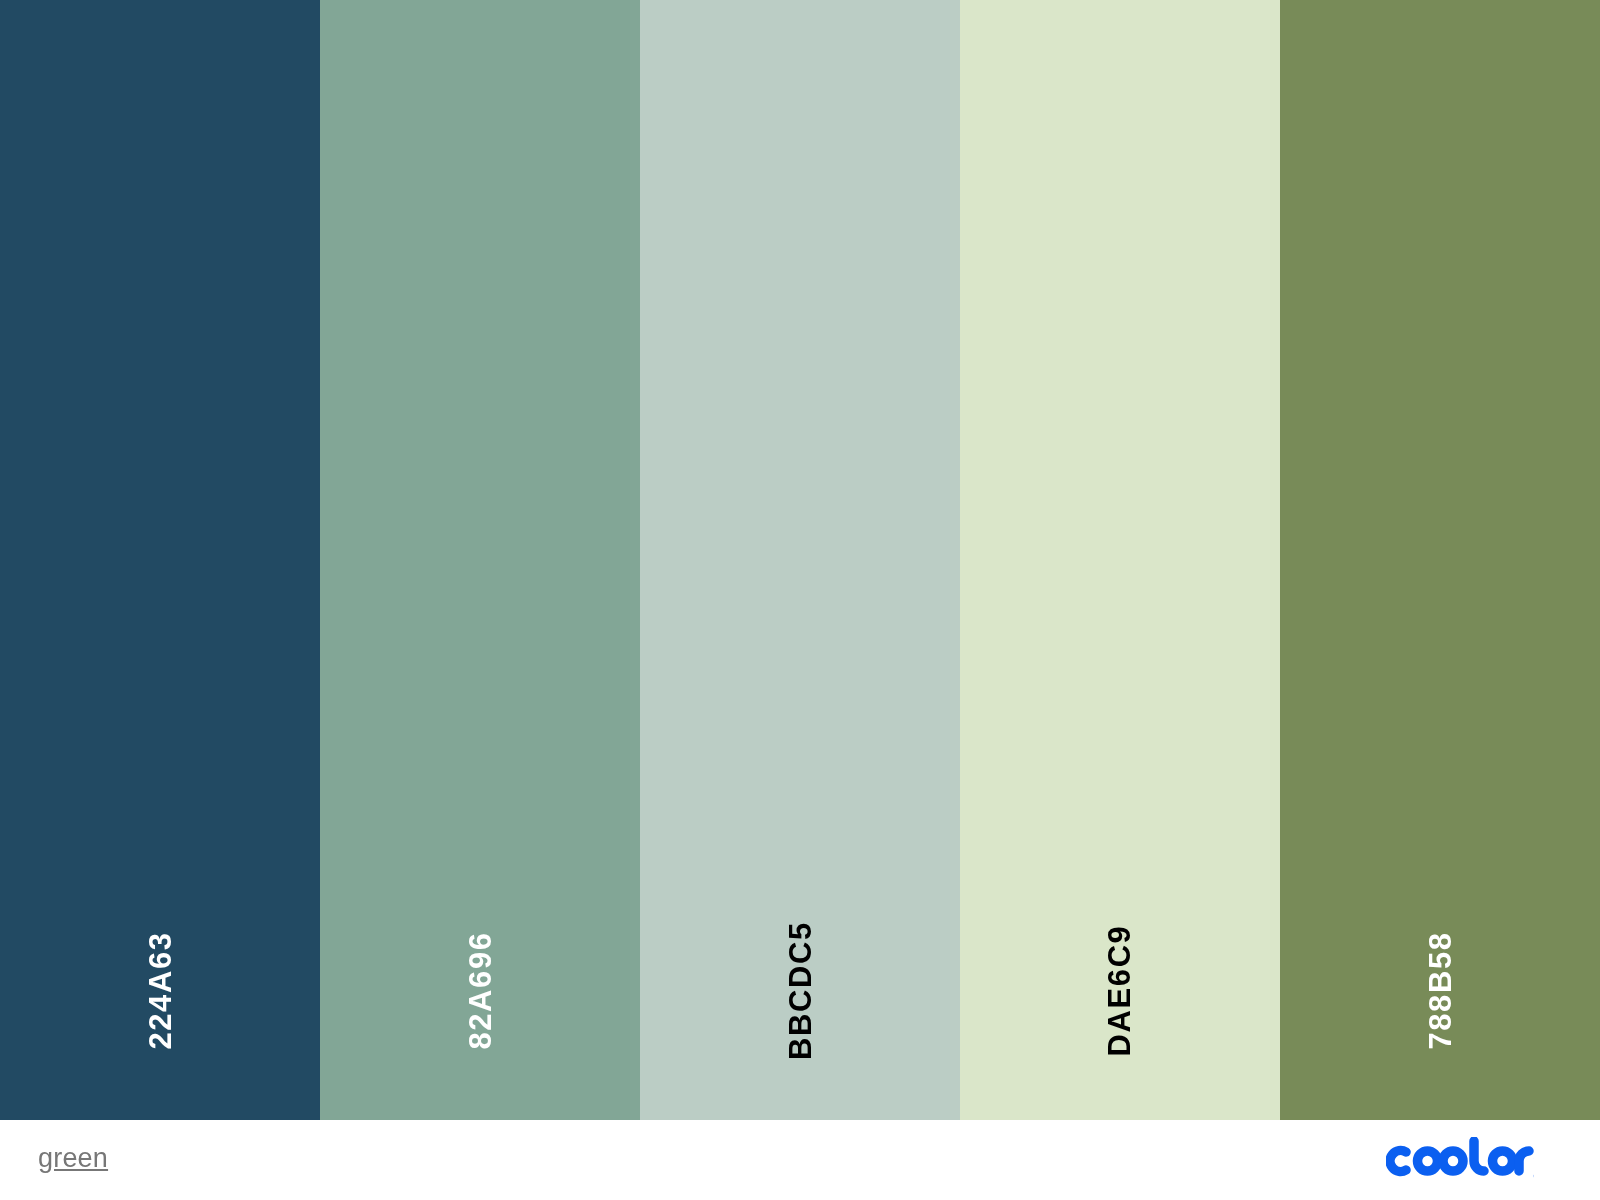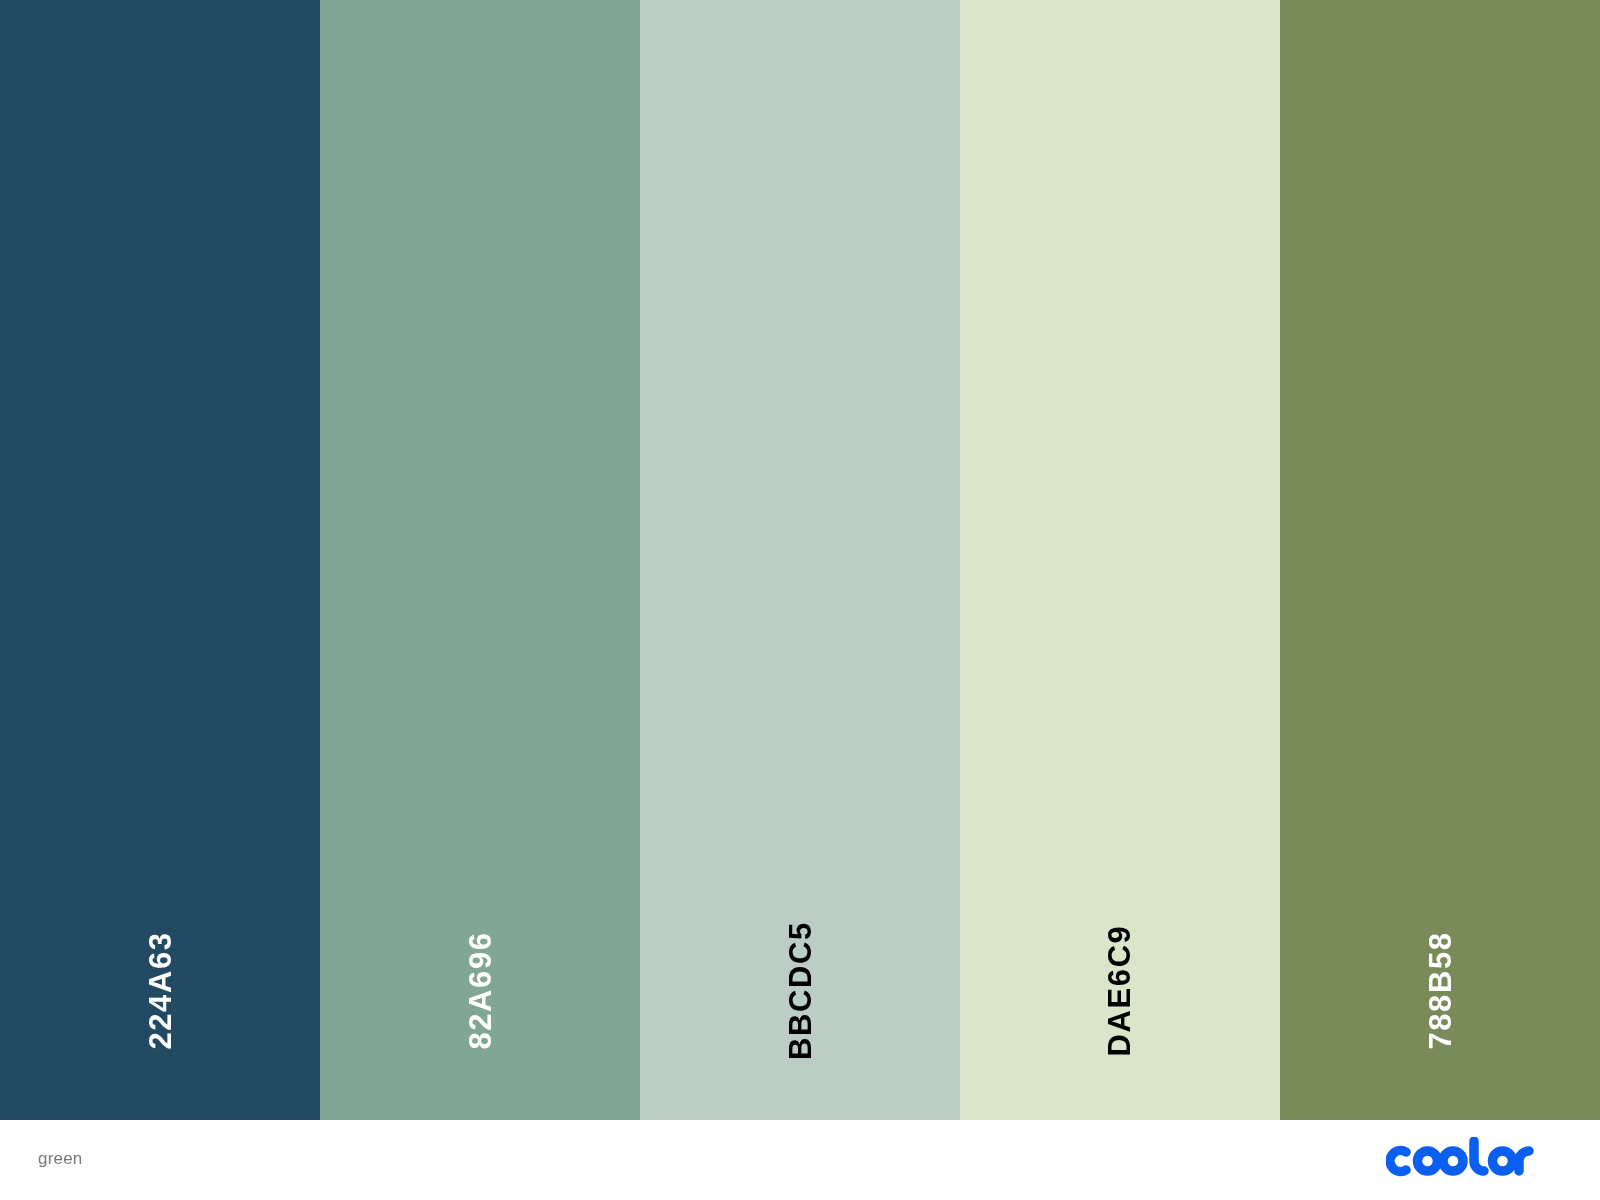"green" #palette-name { font-size: 17px -> 27px; text-decoration: none -> underline }
